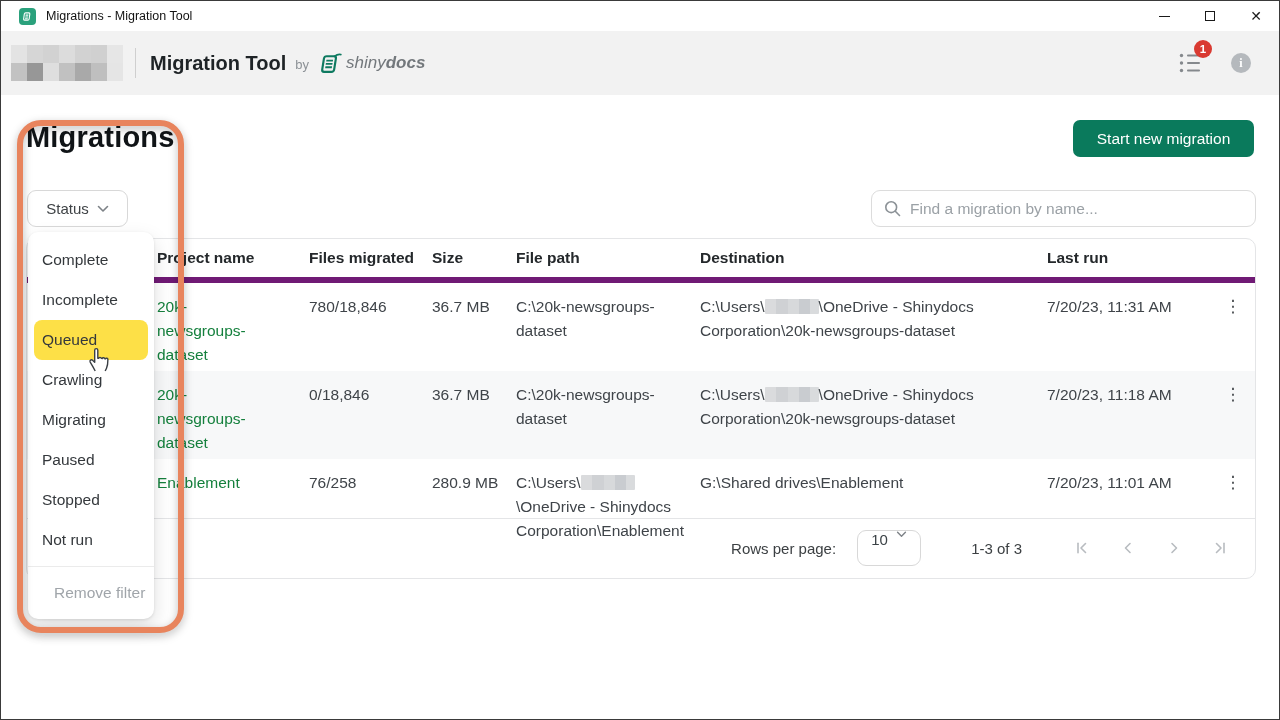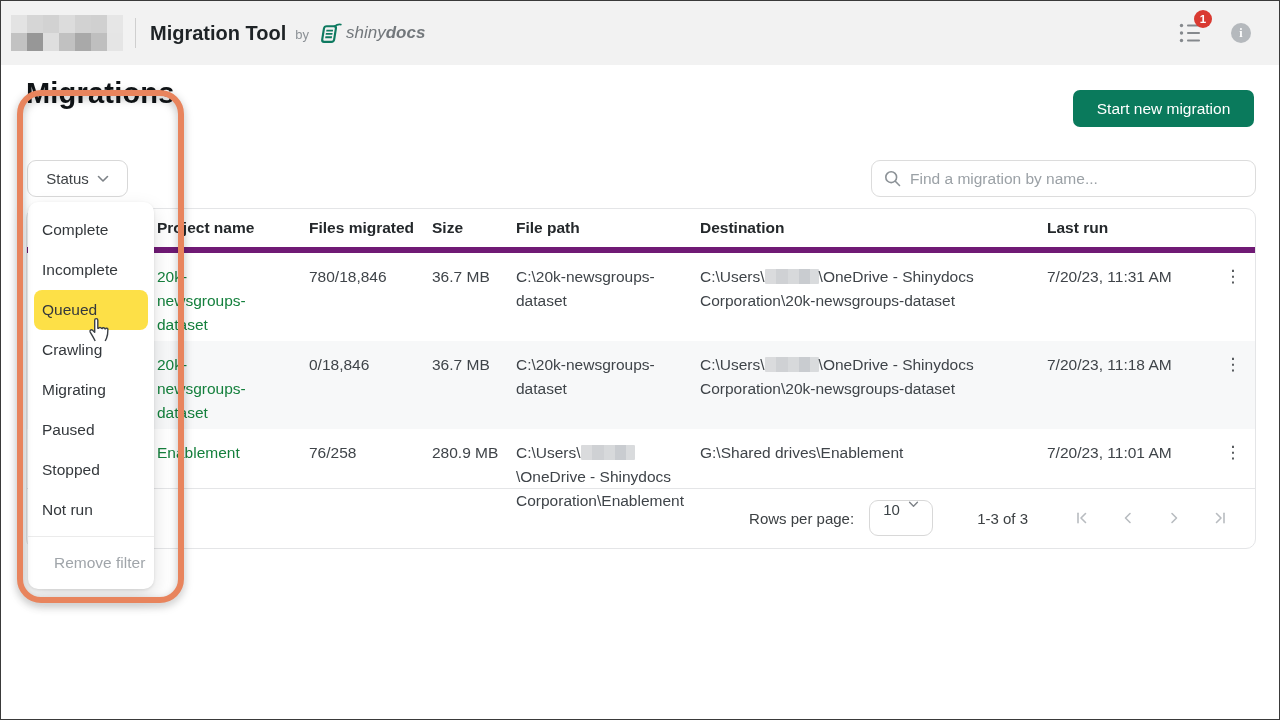"Migrations - Migration Tool" div.titlebar { html: none -> <div> <div> <svg> <g> <rect></rect> <line></line> <line></line> <line></line> </g> </svg> </div> <span>Migrations - Migration Tool</span> <div> <div> <span></span> </div> <div> <span></span> </div> <div> <span>✕</span> </div> </div> </div> }
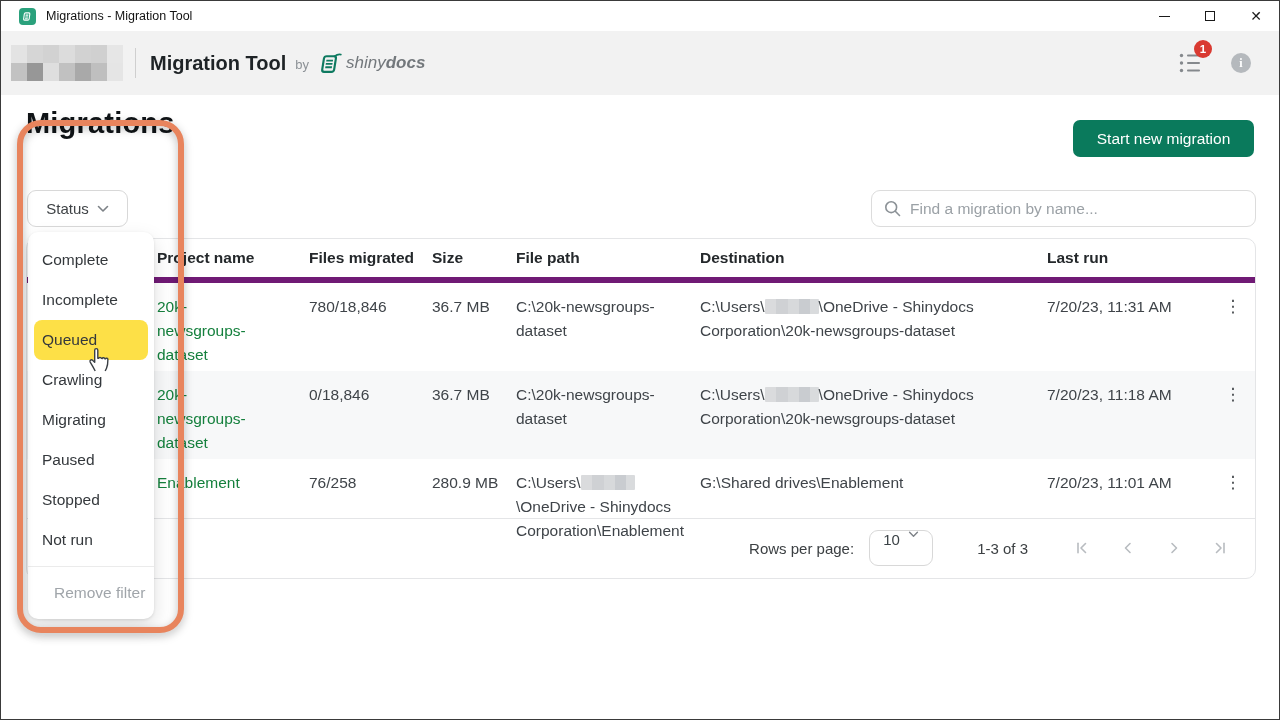"Migrations" .page-title { top: 12px -> 26px }
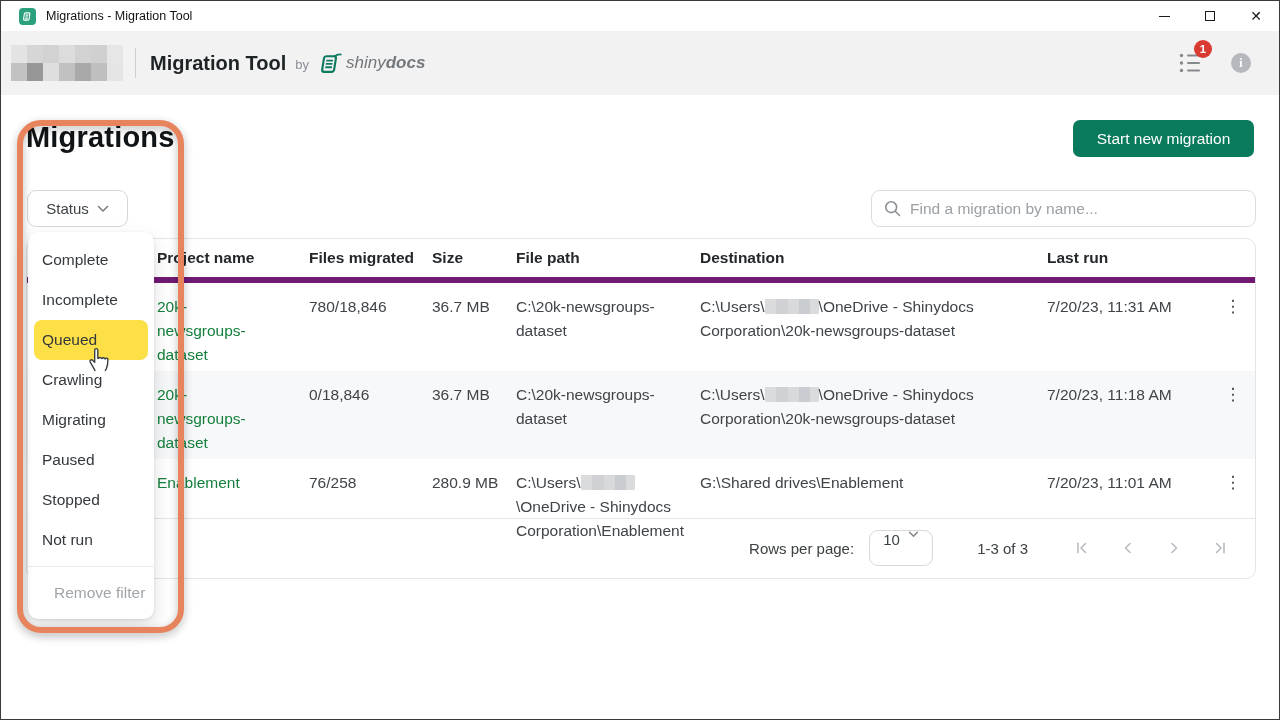"Rows per page:" .t-footer { gap: 2px -> 8px }
